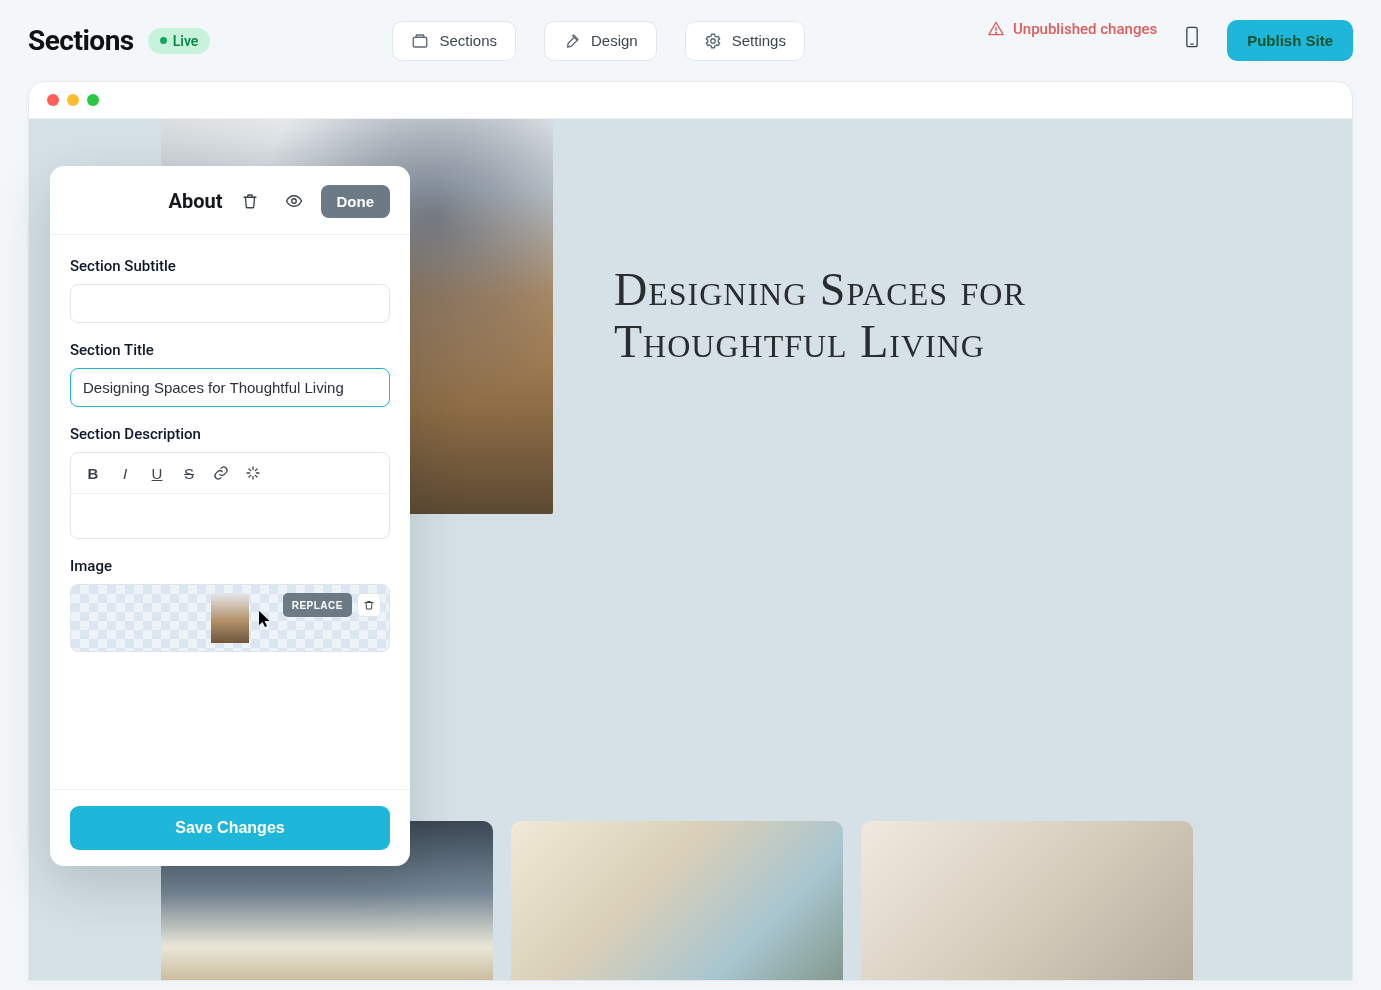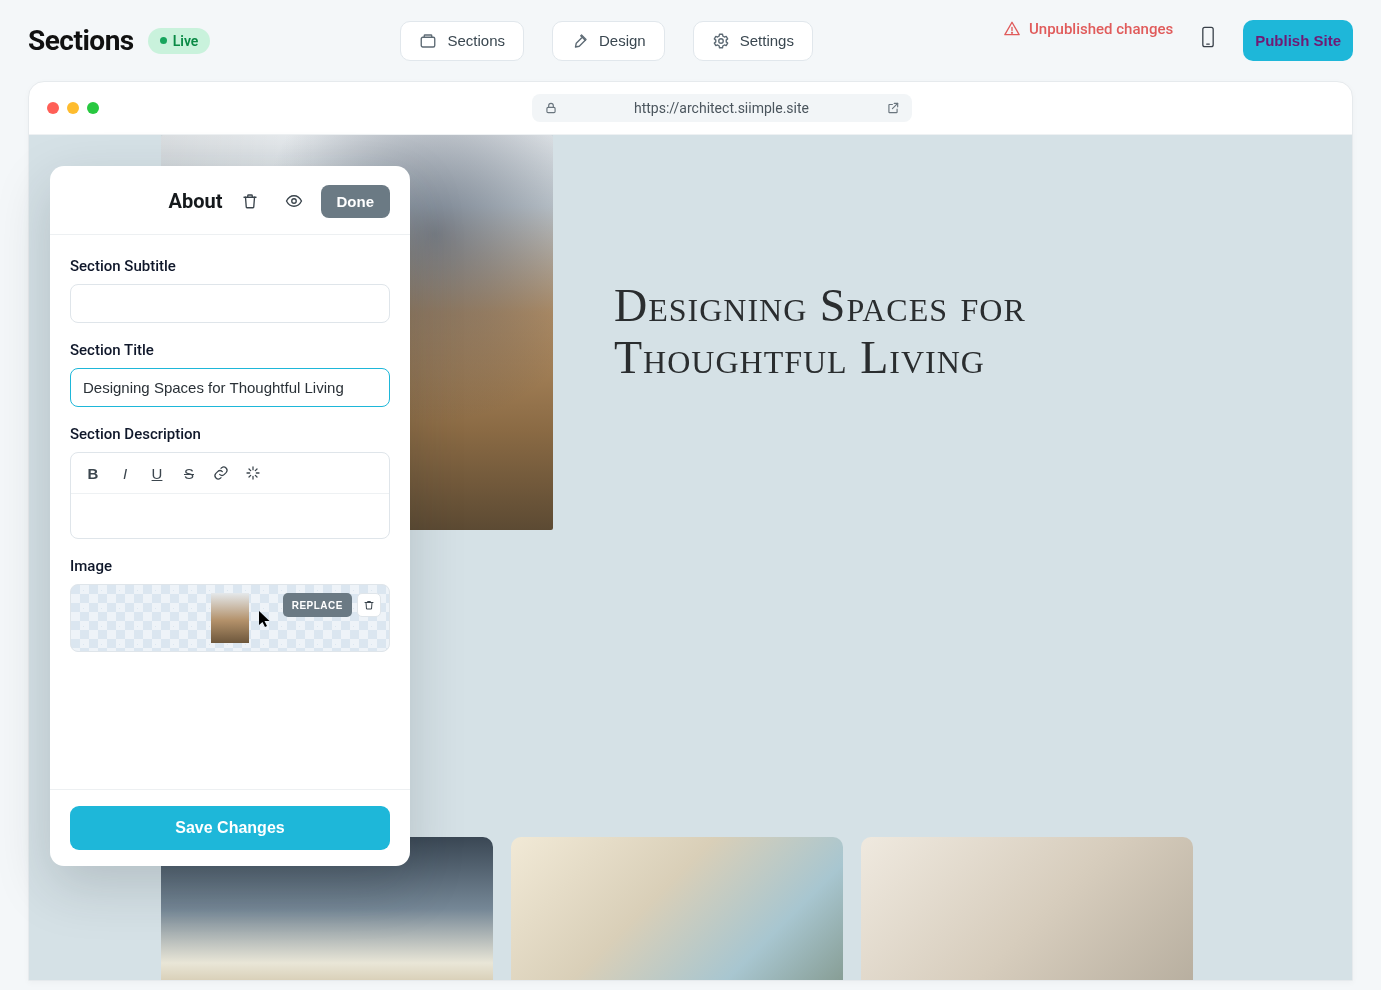"Publish Site" .publish-btn { color: #701a75 -> #14532d; padding: 12px 12px -> 12px 20px }
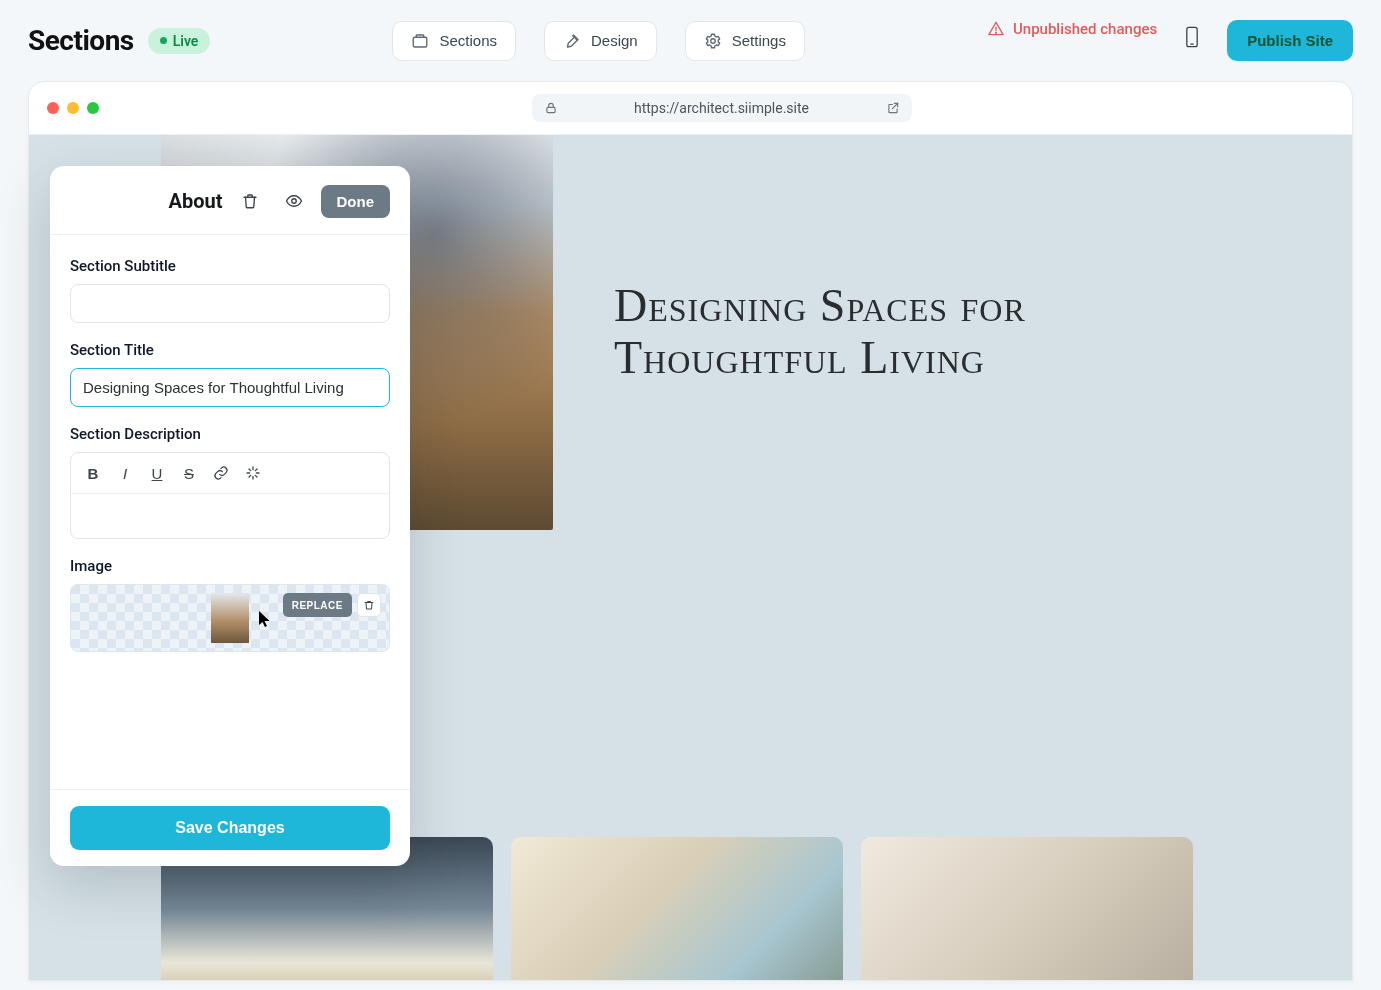"https://architect.siimple.site" div.url-bar { html: <div> <svg> <rect></rect> <path></path> </svg> <span>https://architect.siimple.site</span> <svg> <path></path> <path></path> <path></path> </svg> </div> -> none }
